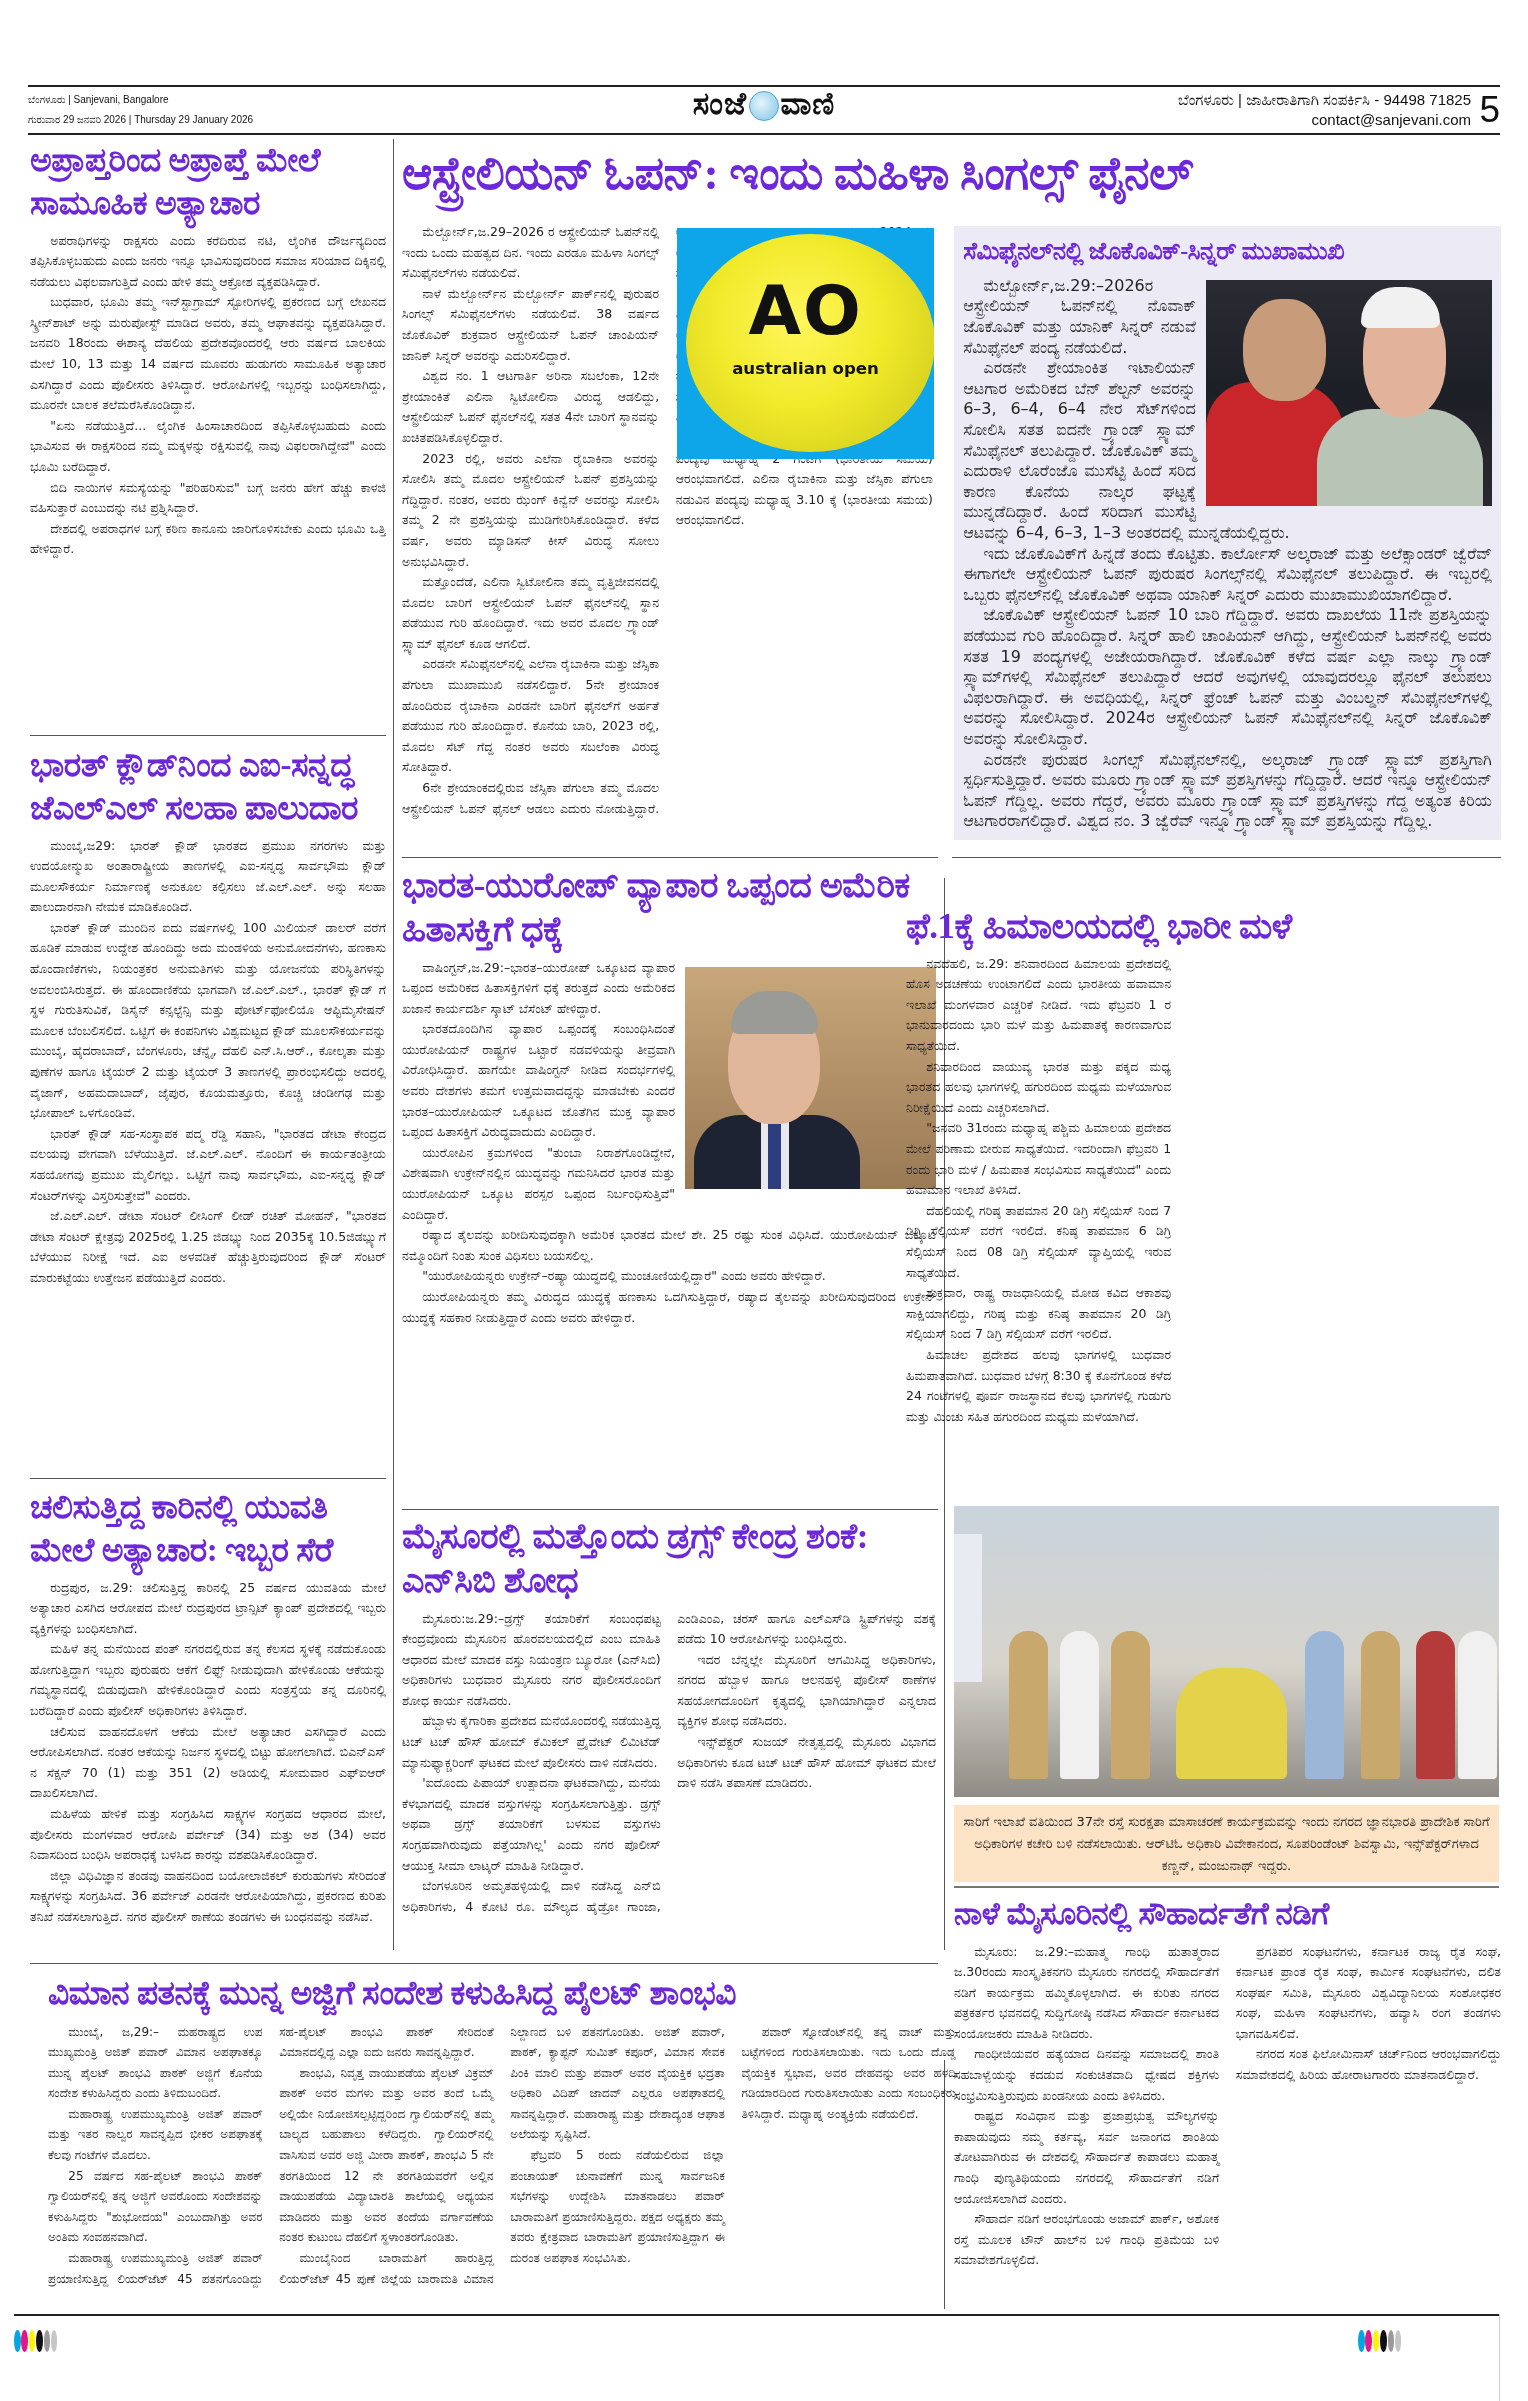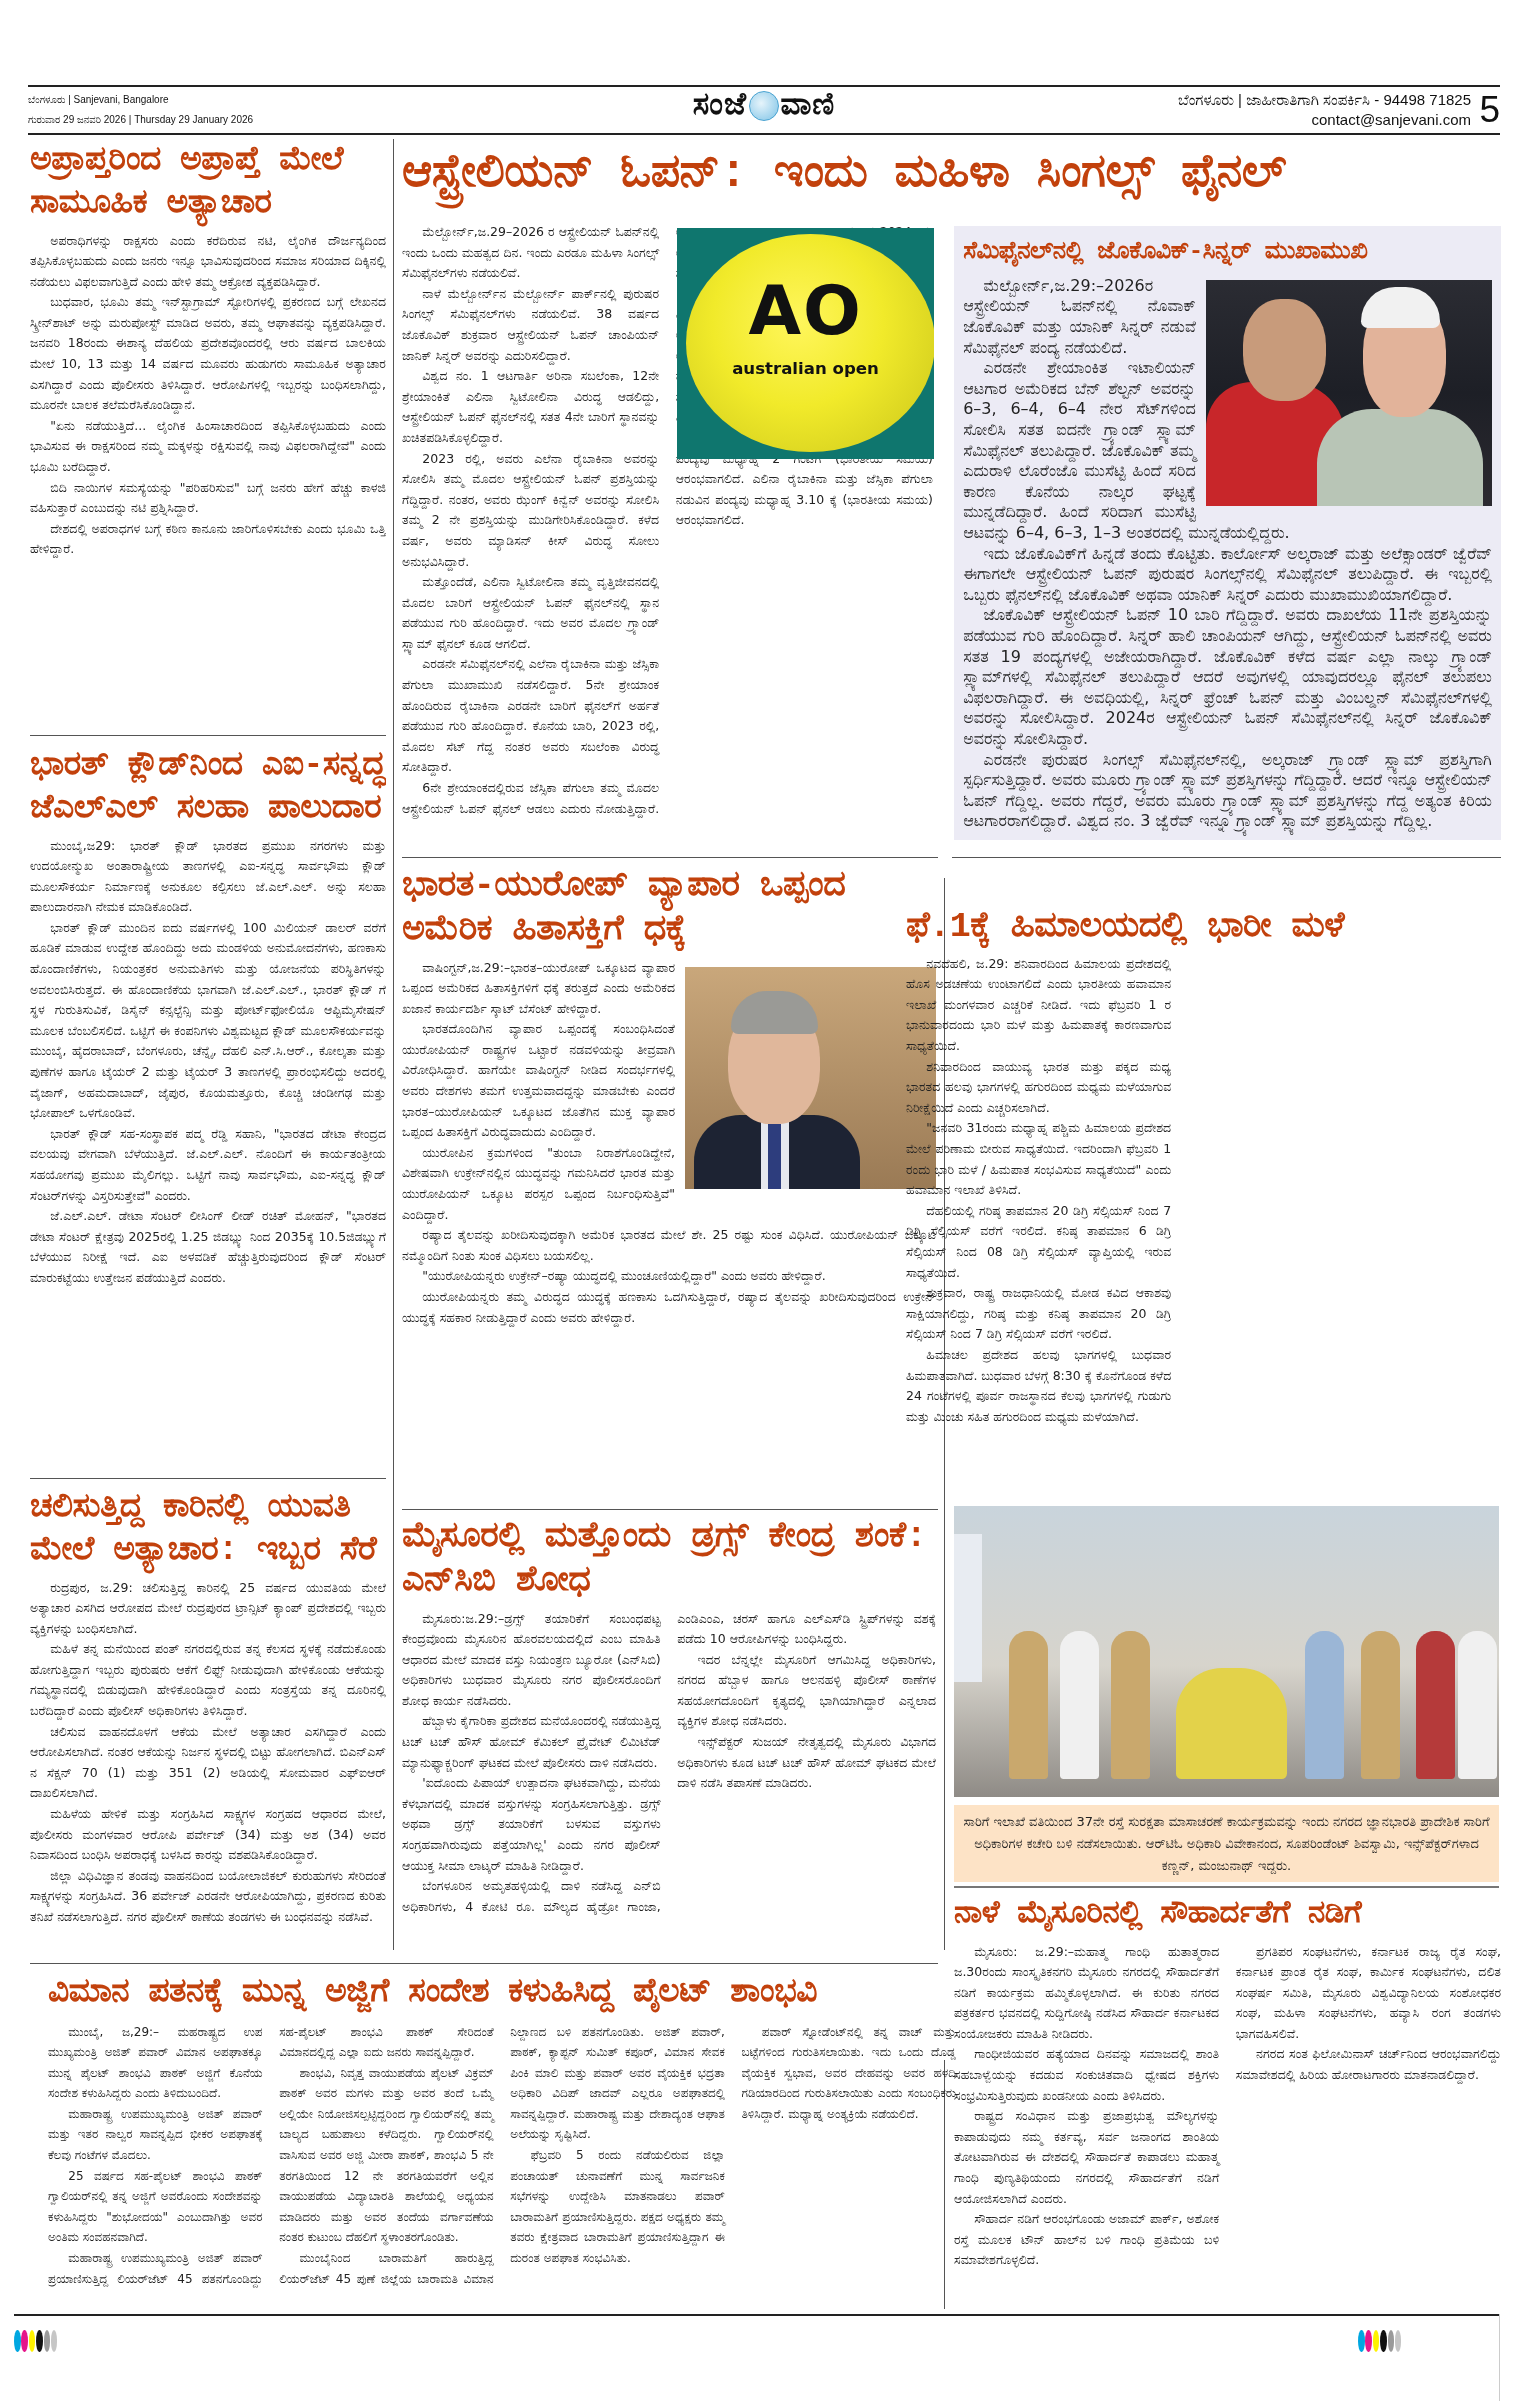"ಅಪ್ರಾಪ್ತರಿಂದ ಅಪ್ರಾಪ್ತೆ ಮೇಲೆ ಸಾಮೂಹಿಕ" .headline { color: #c2410c -> #6d28d9; font-family: Liberation Mono, monospace -> Liberation Serif, serif }
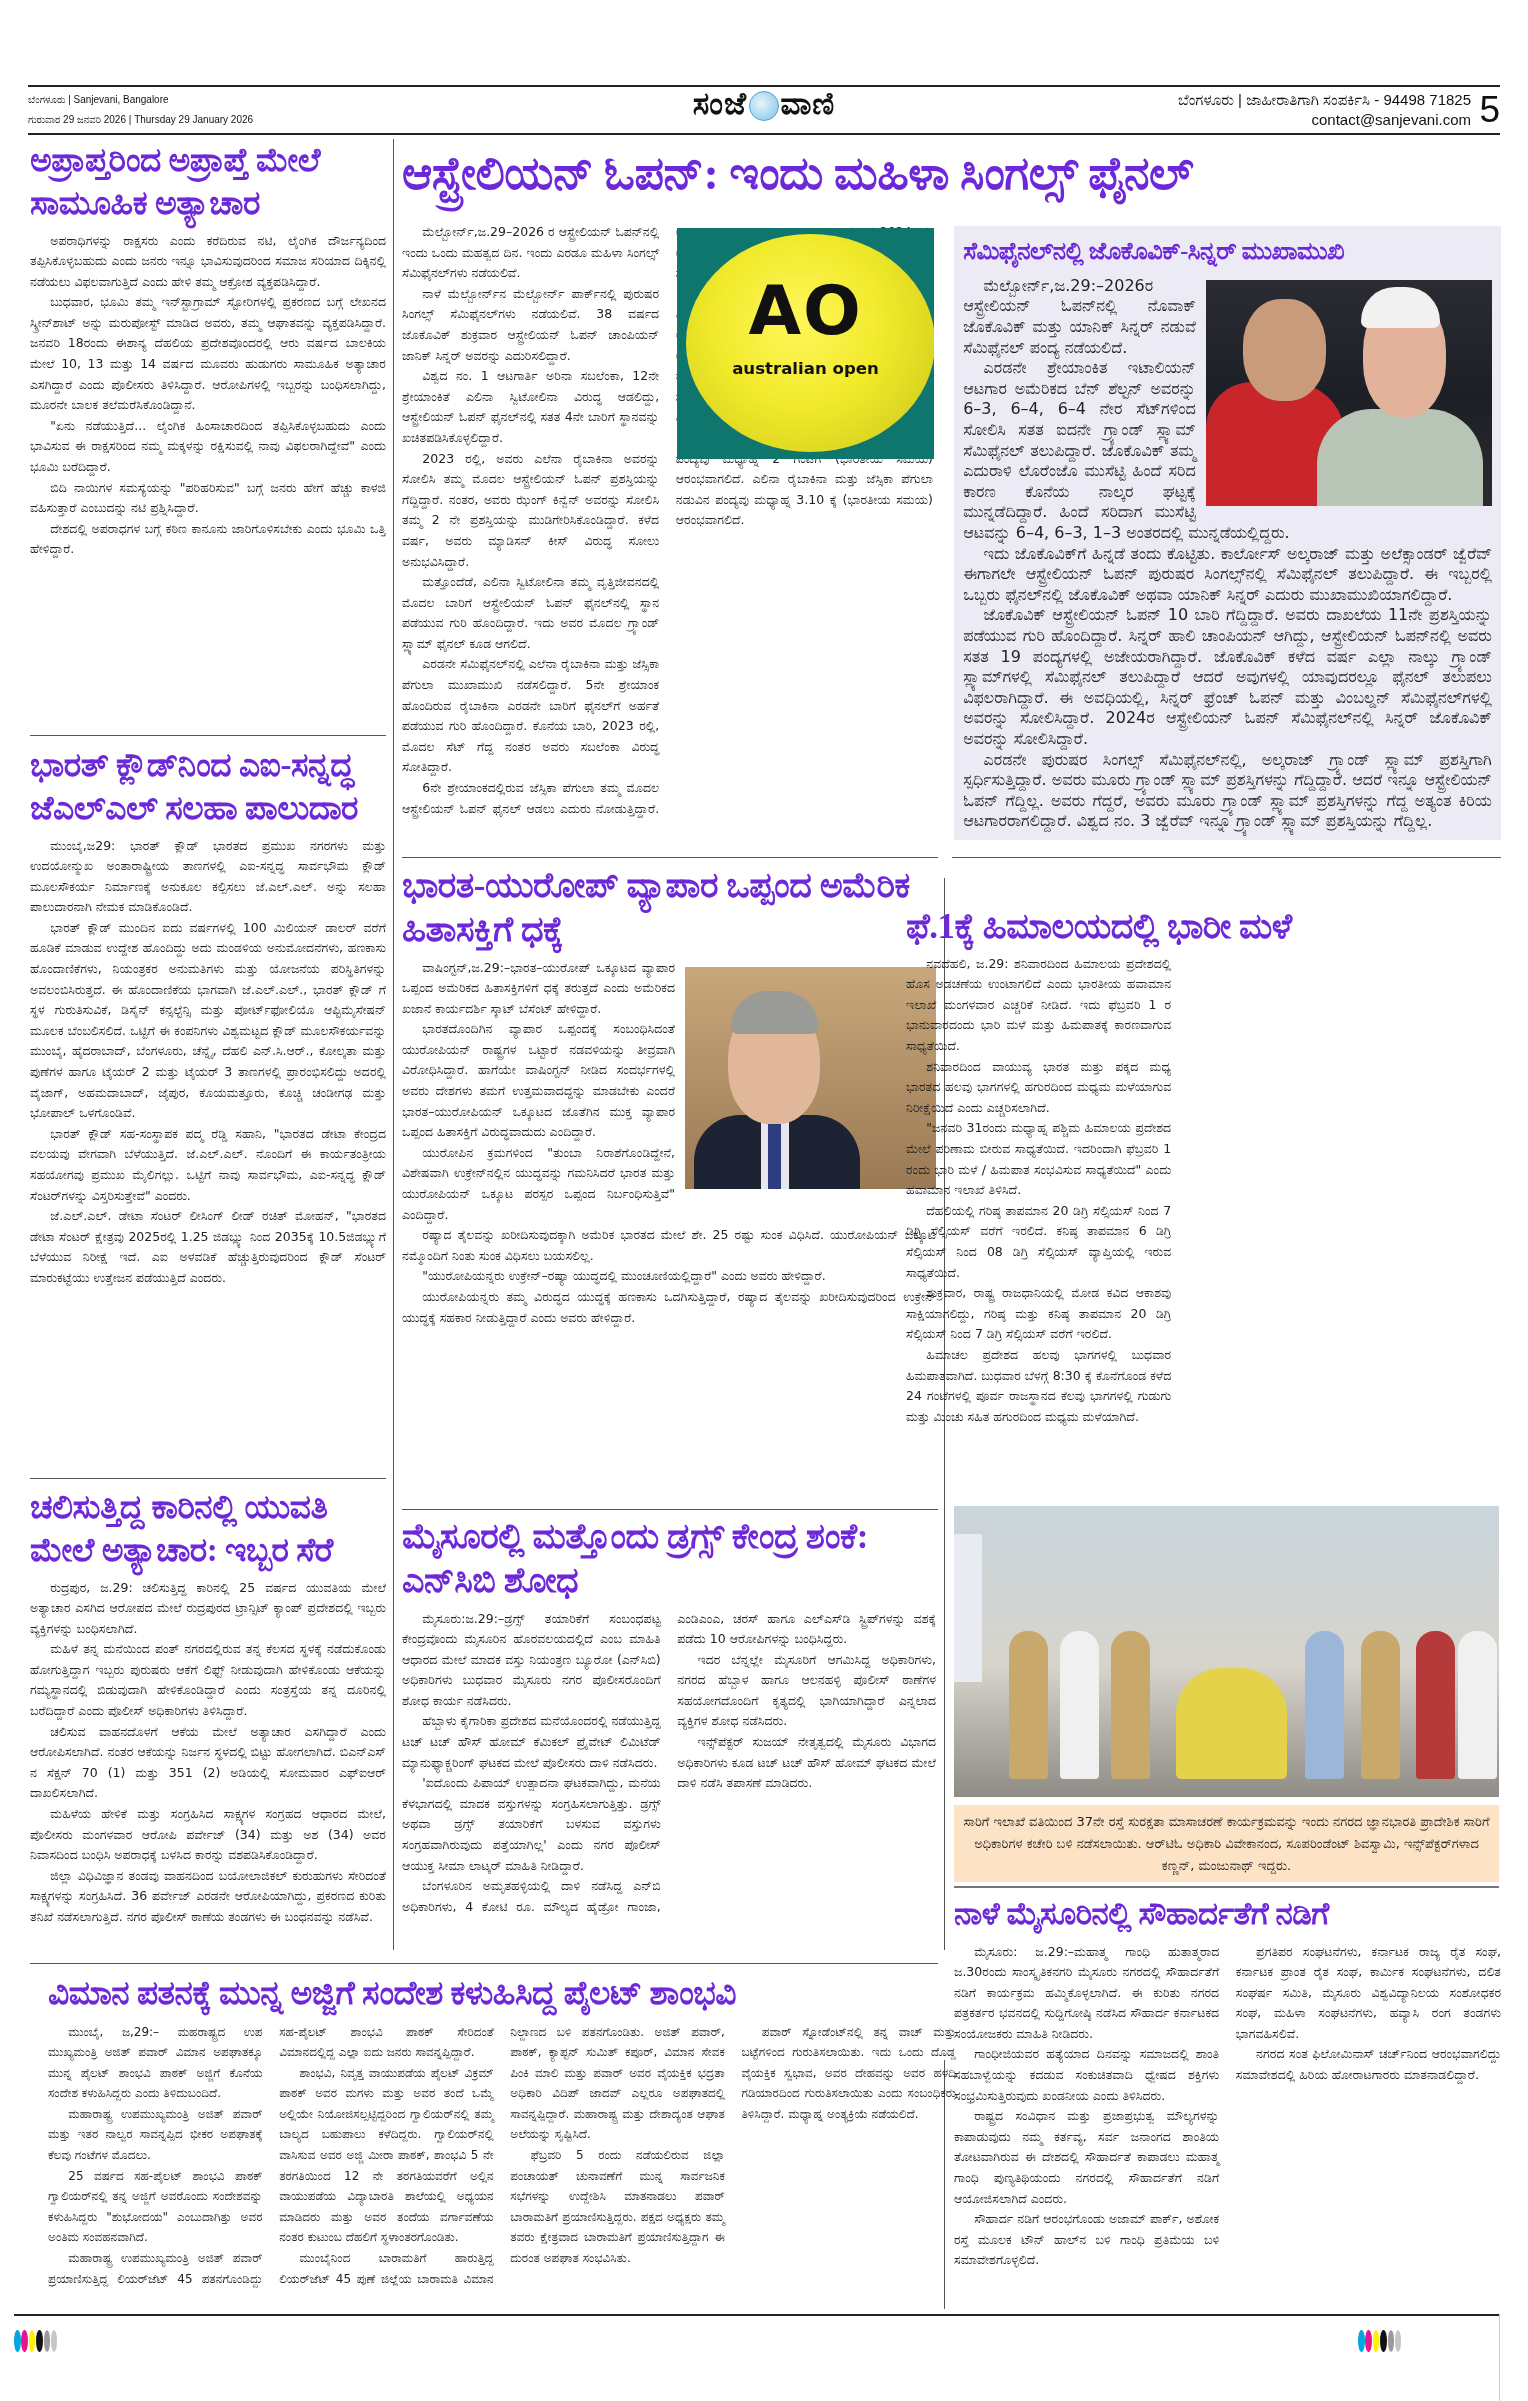"AO" .ao-ball { background: #0f766e -> #0ea5e9 }
